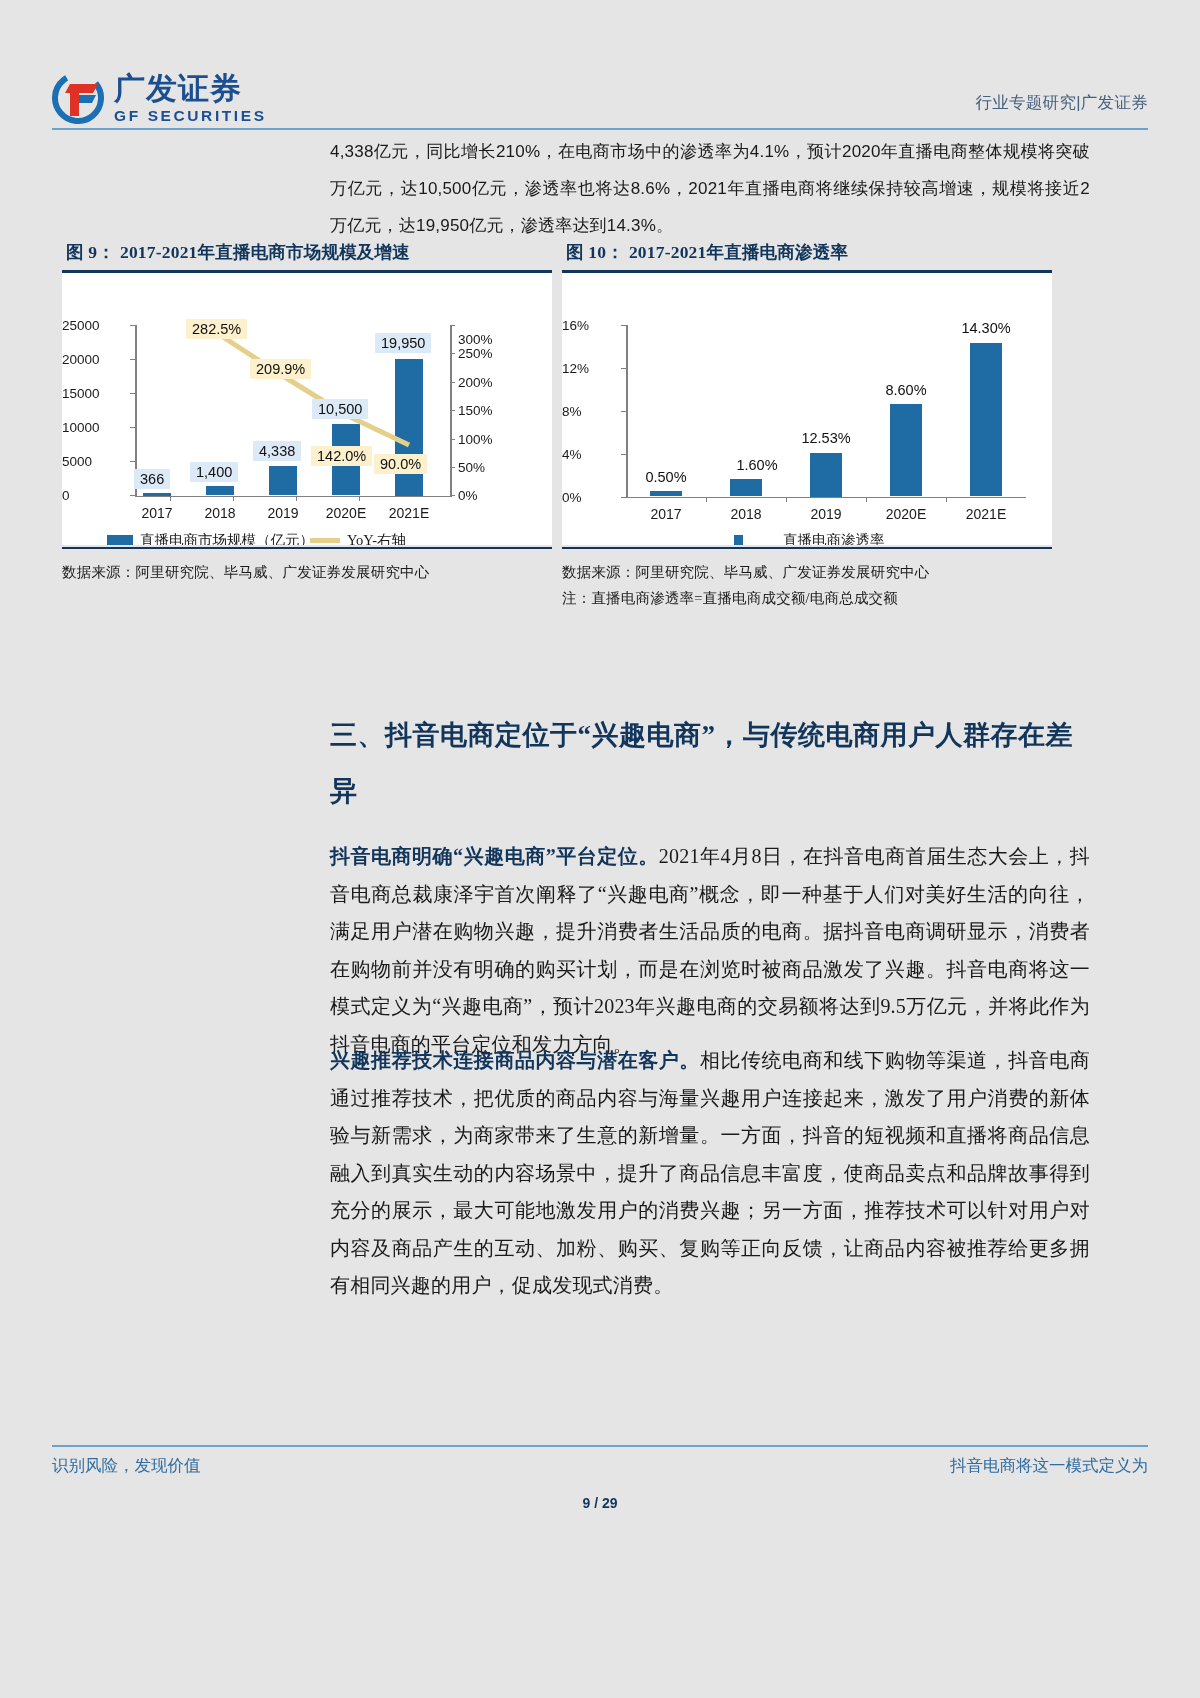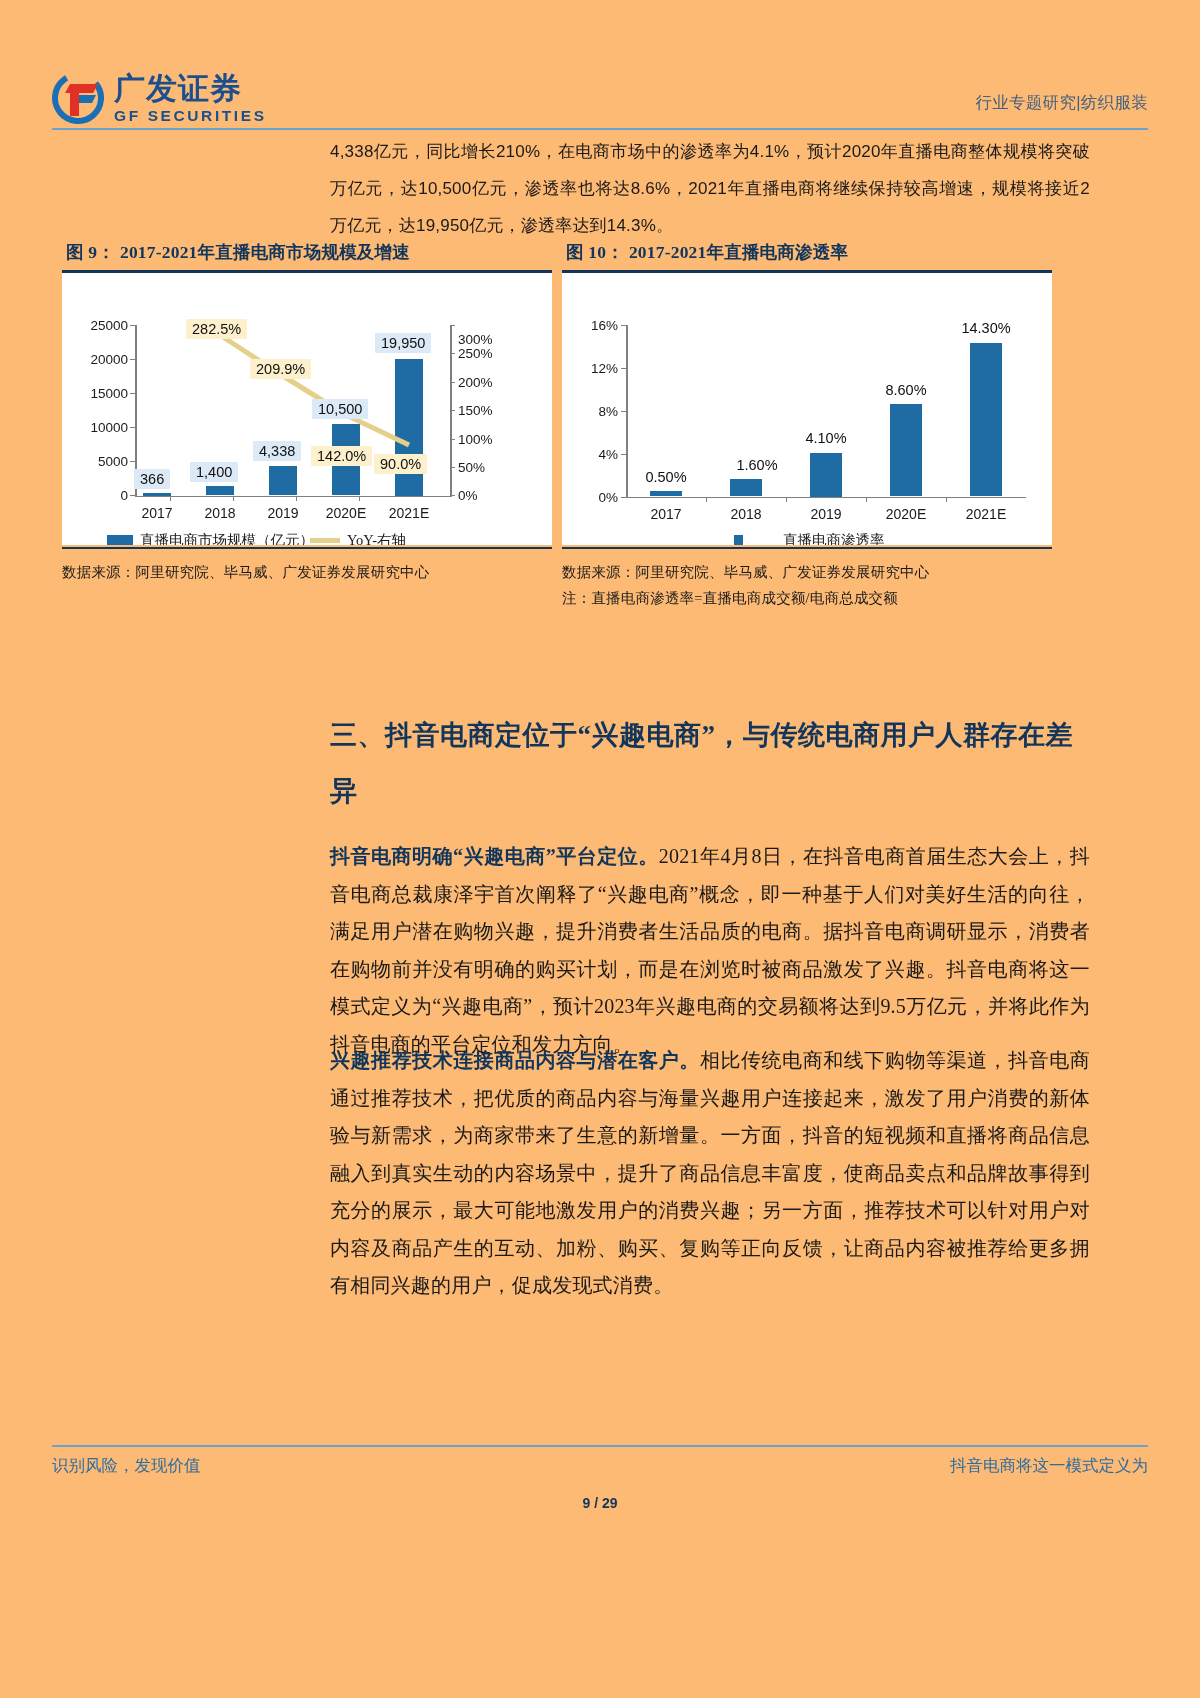"广发证券" .page { background: #fdba74 -> #e5e5e5 }
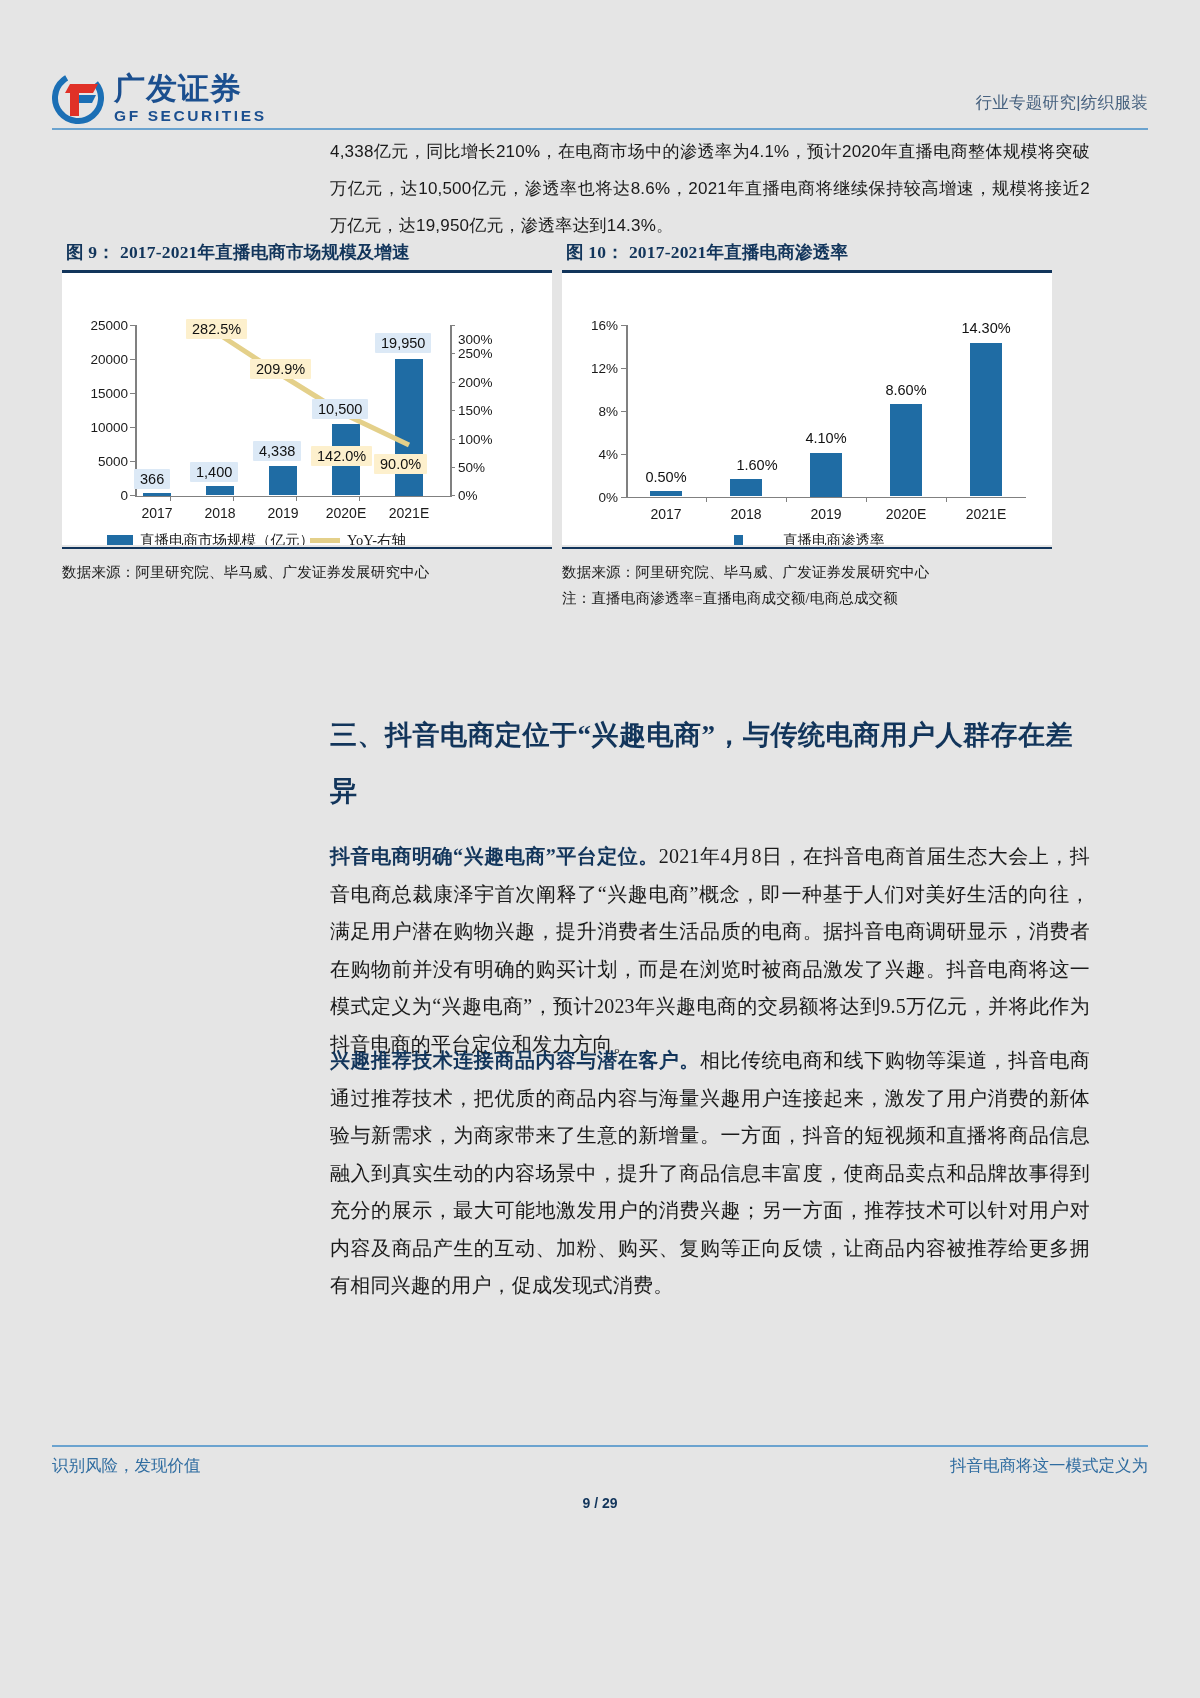"行业专题研究|纺织服装" div.header-right { text: 纺织服装 -> 广发证券 }
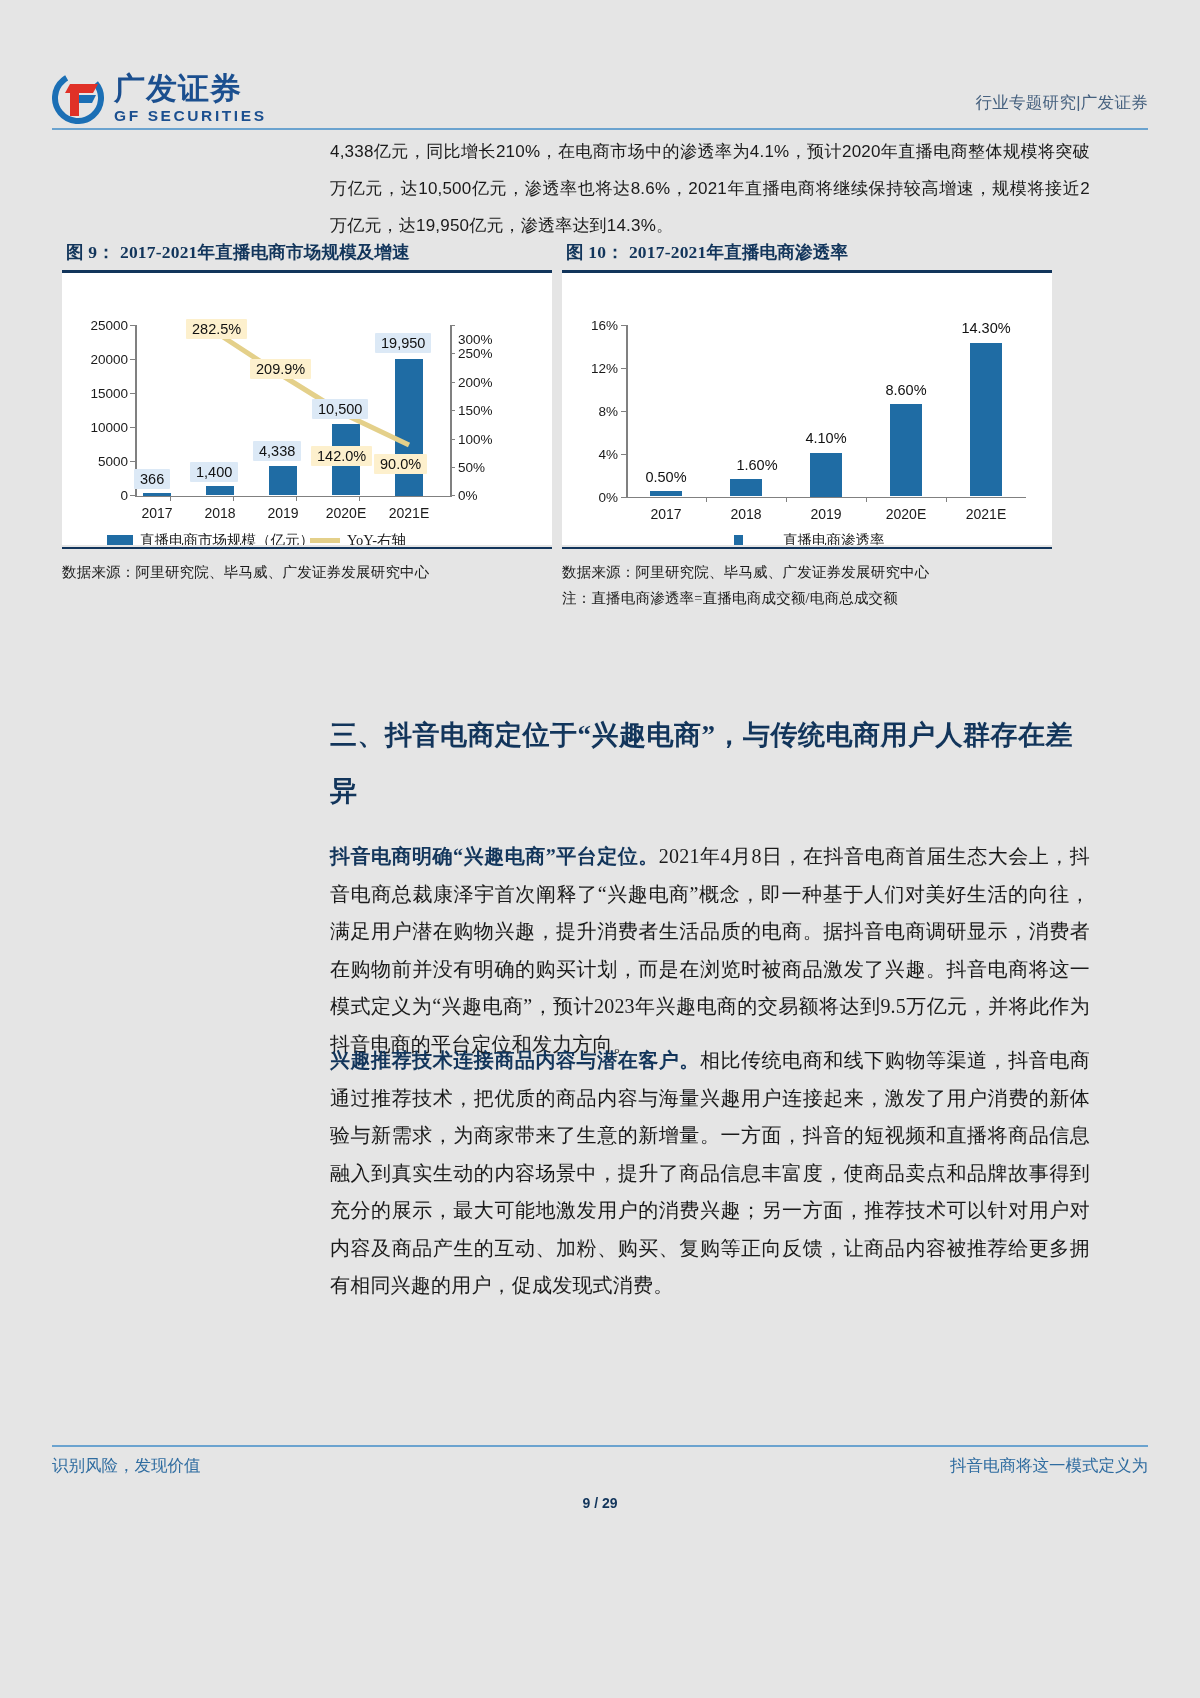"25000" .ytick-label { text-align: right -> left }
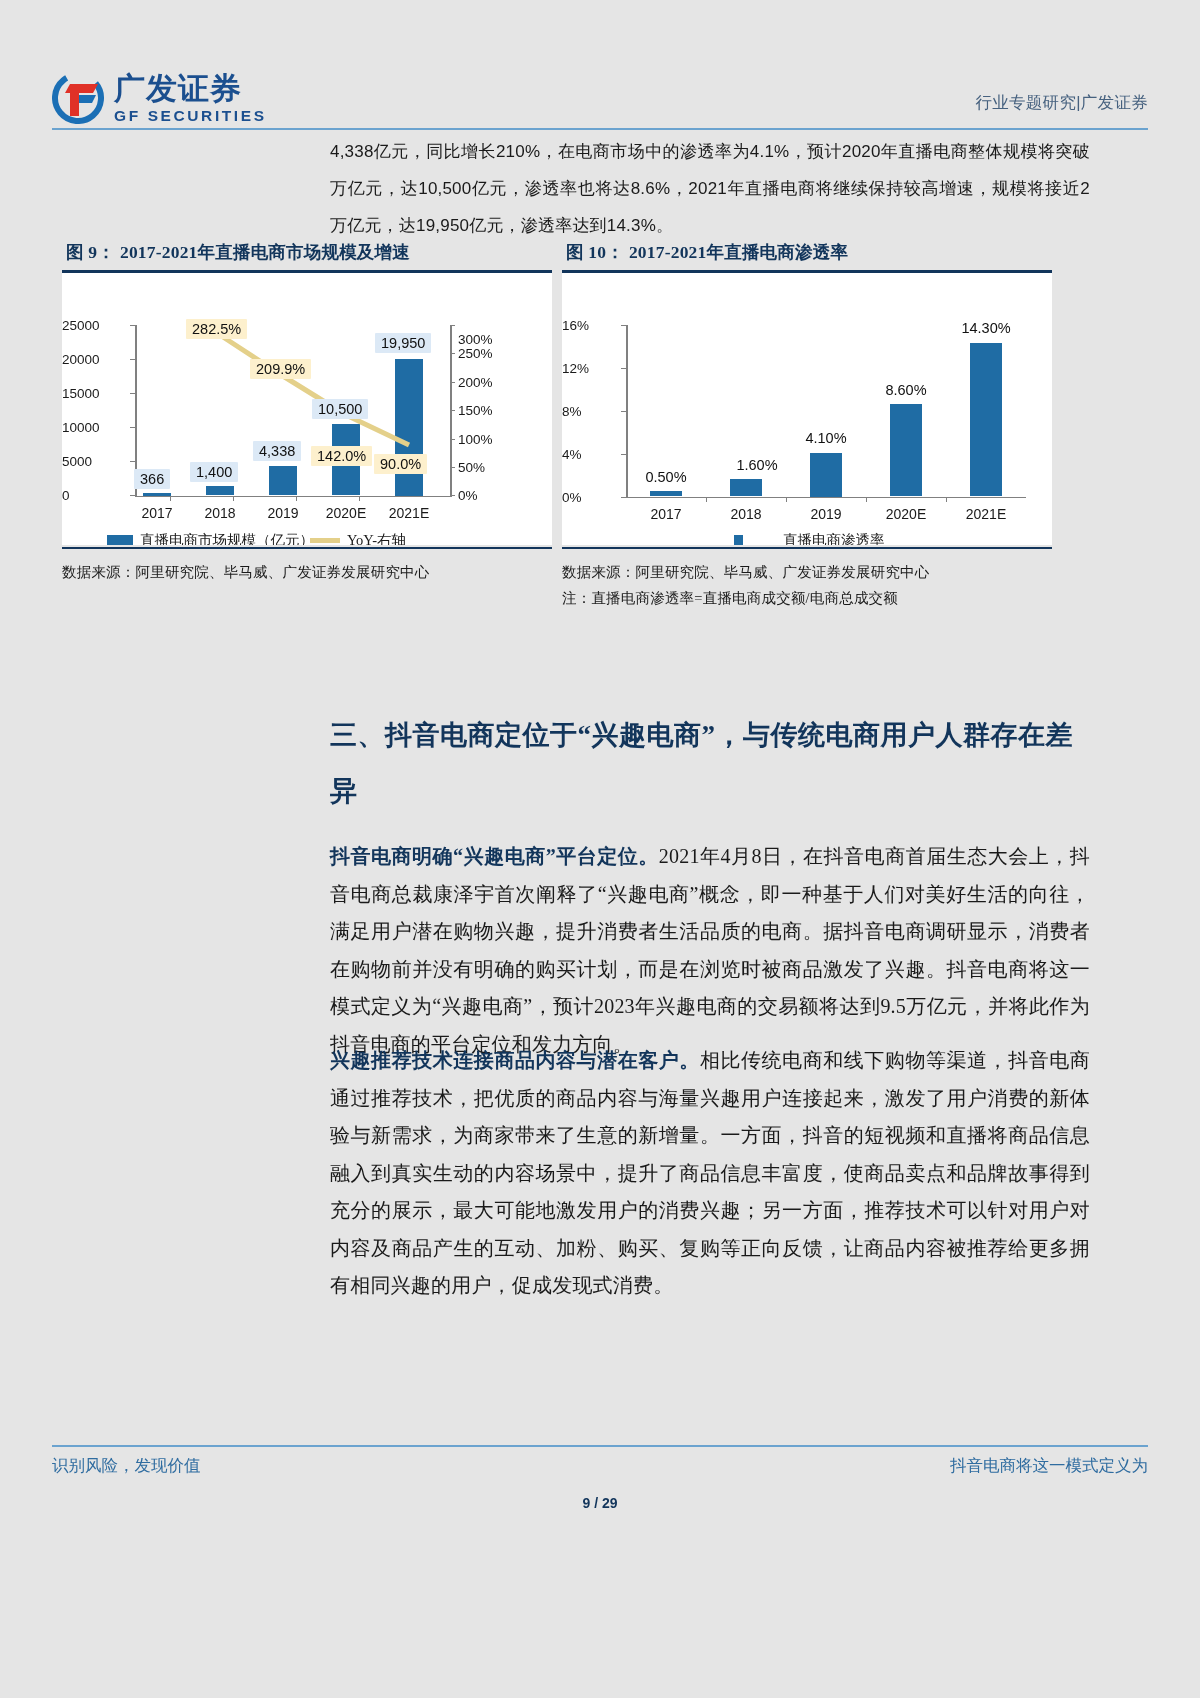"4.10%" div.dlabel-plain { text: 4.10% -> 12.53% }
